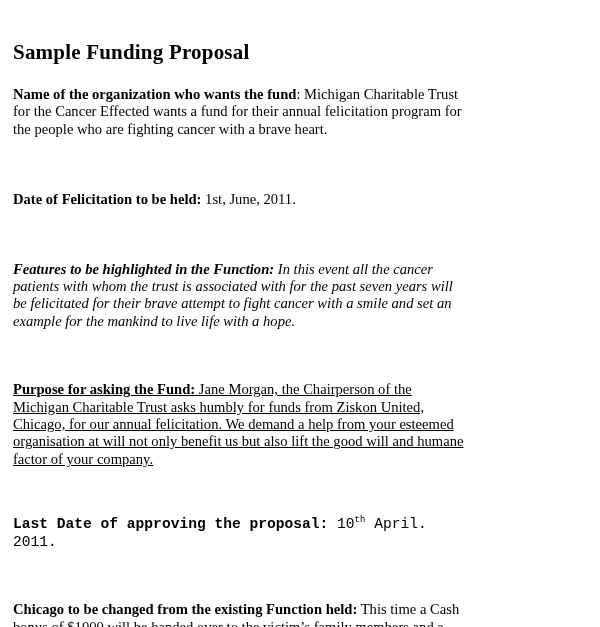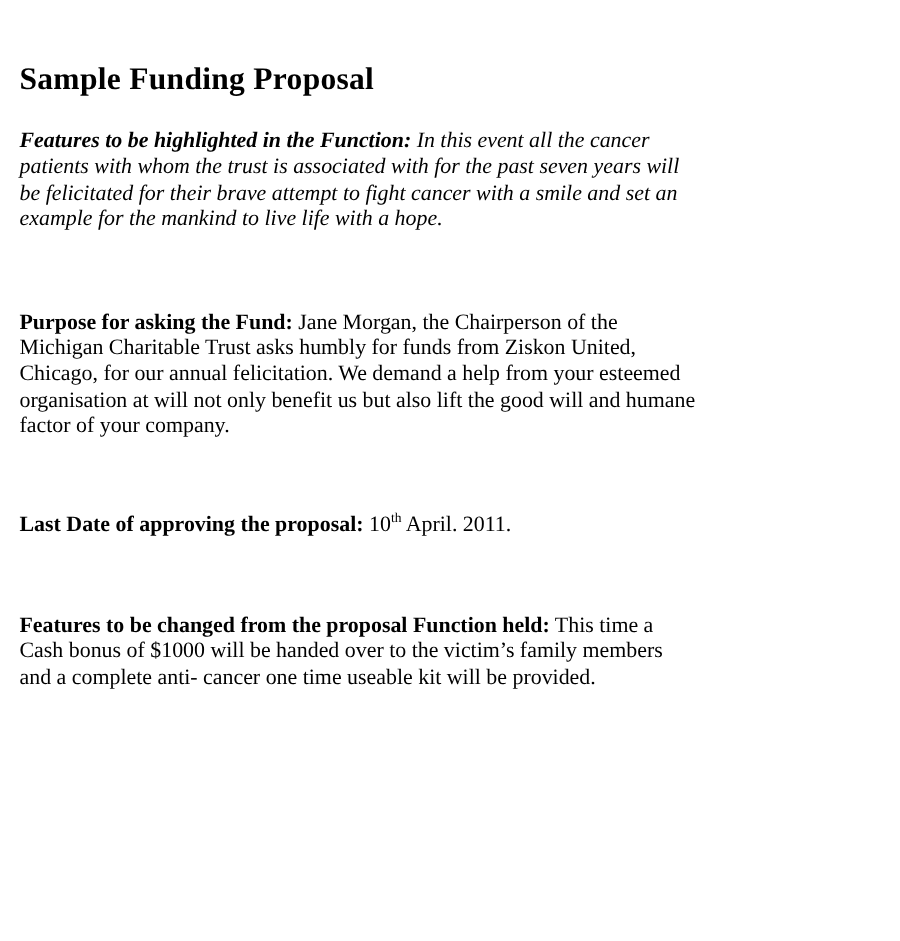"Name of the organization who" p.section { html: none -> <p><b>Name of the organization who wants the fund</b><span>: Michigan Charitable Trust for the Cancer Effected wants a fund for their annual felicitation program for the people who are fighting cancer with a brave heart.</span></p> }
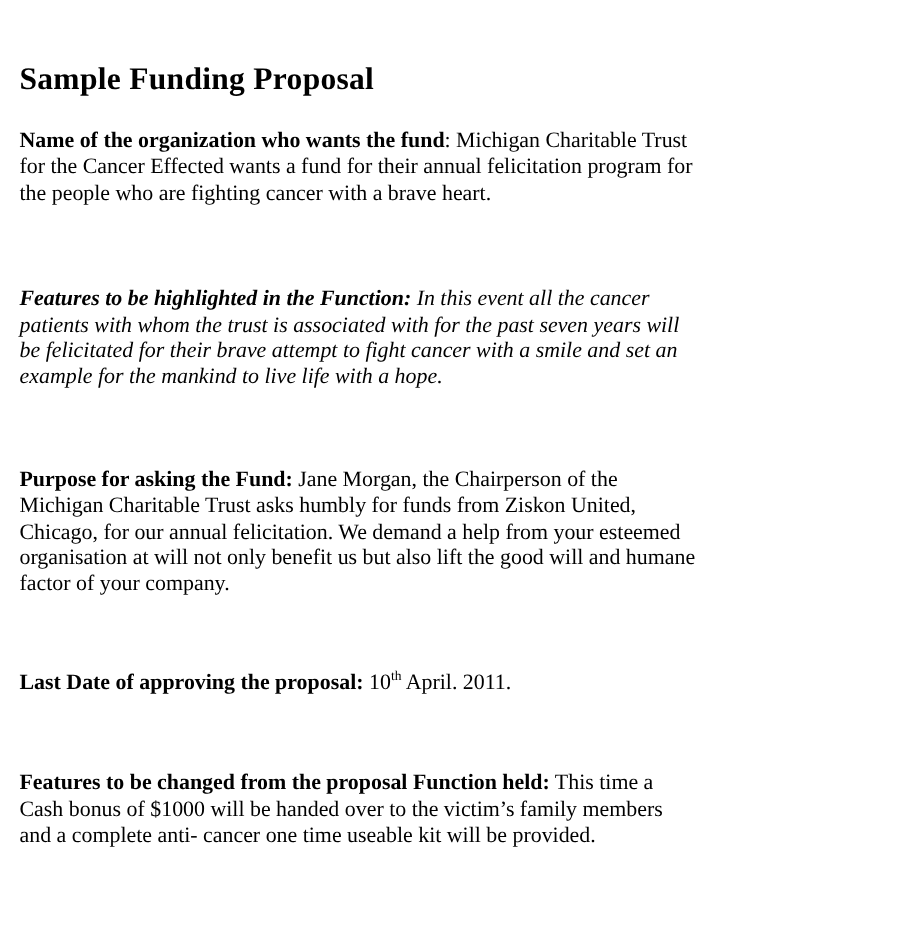"Date of Felicitation to be" p.section { html: none -> <p><b>Date of Felicitation to be held:</b><span> 1st, June, 2011.</span></p> }
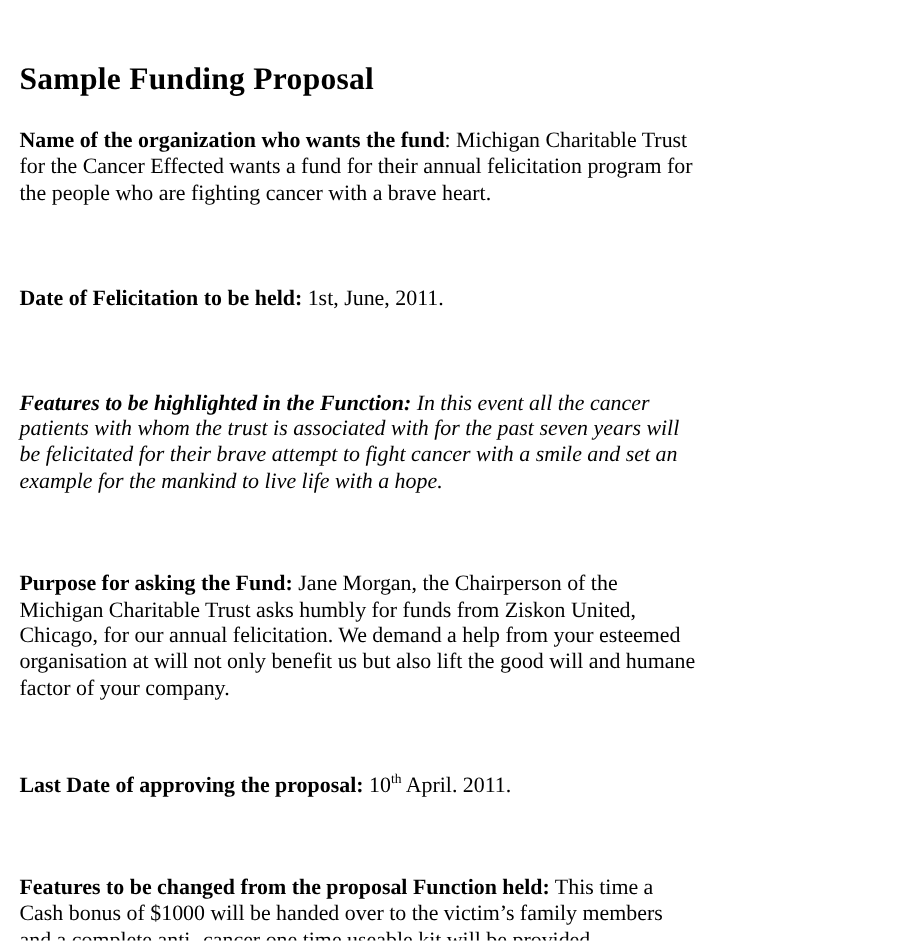"Purpose for asking the Fund:" .gap-48 { text-decoration: none -> underline }
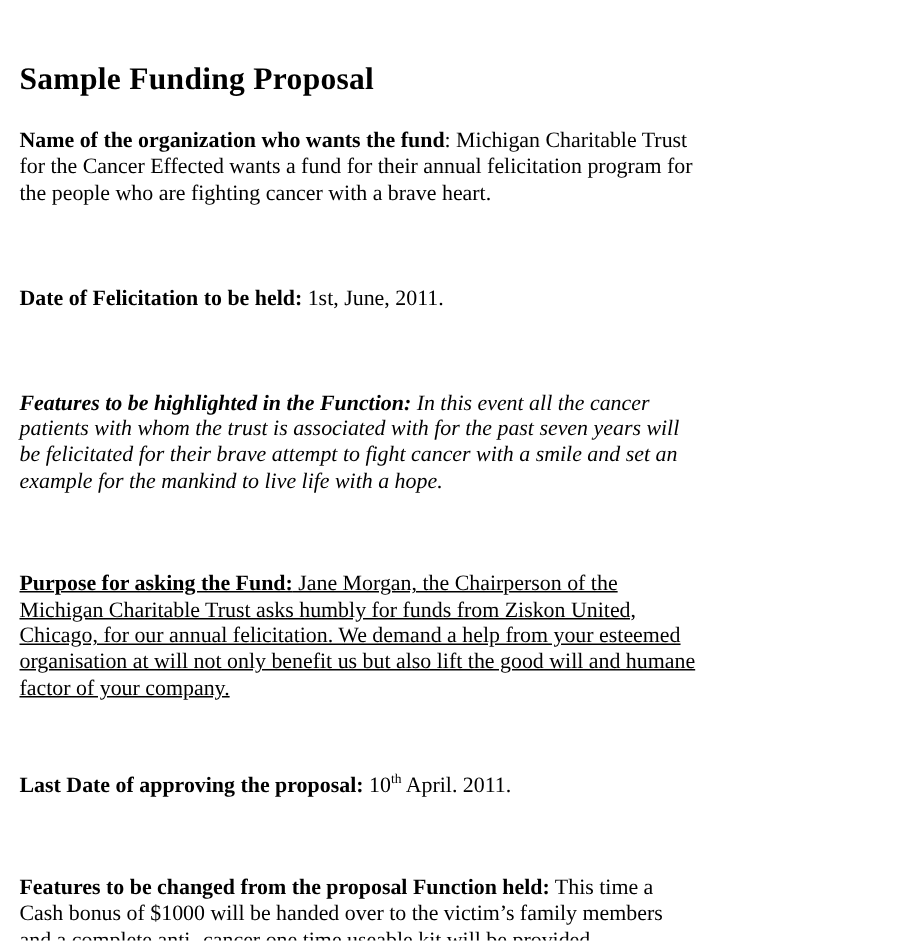"Last Date of approving the" .gap-50 { font-family: none -> Liberation Mono, monospace }
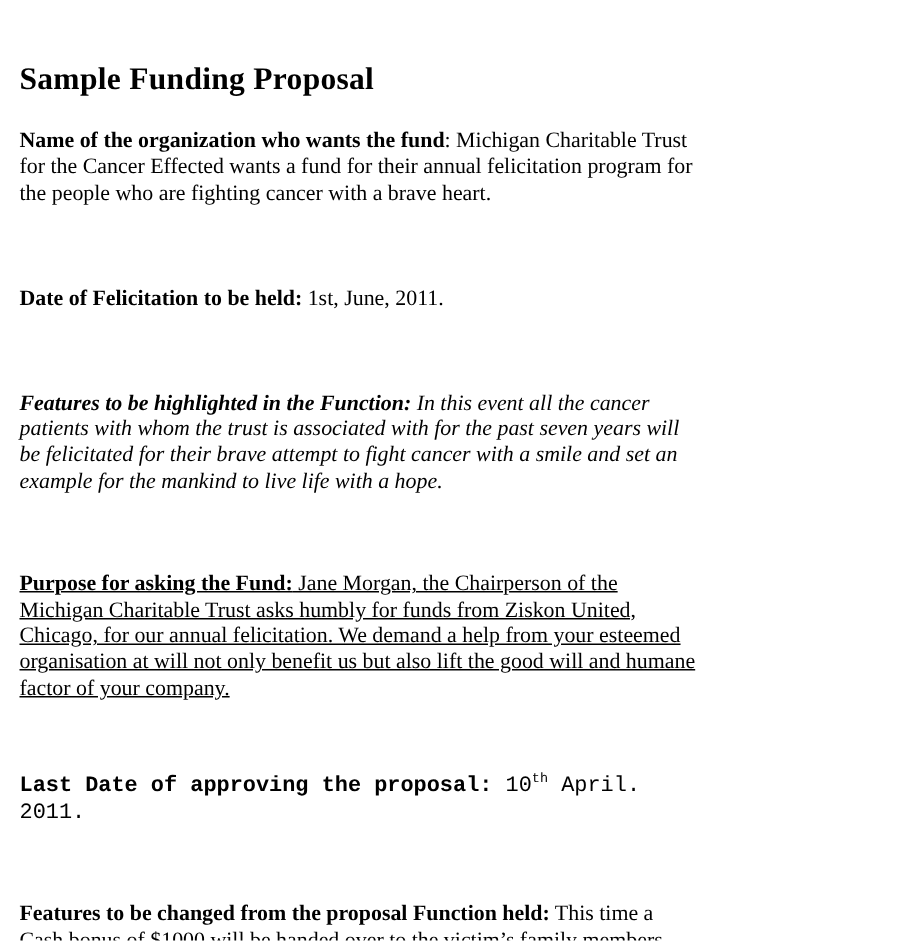"Features to be changed from" b { text: Features to be changed from the proposal -> Chicago to be changed from the existing }
